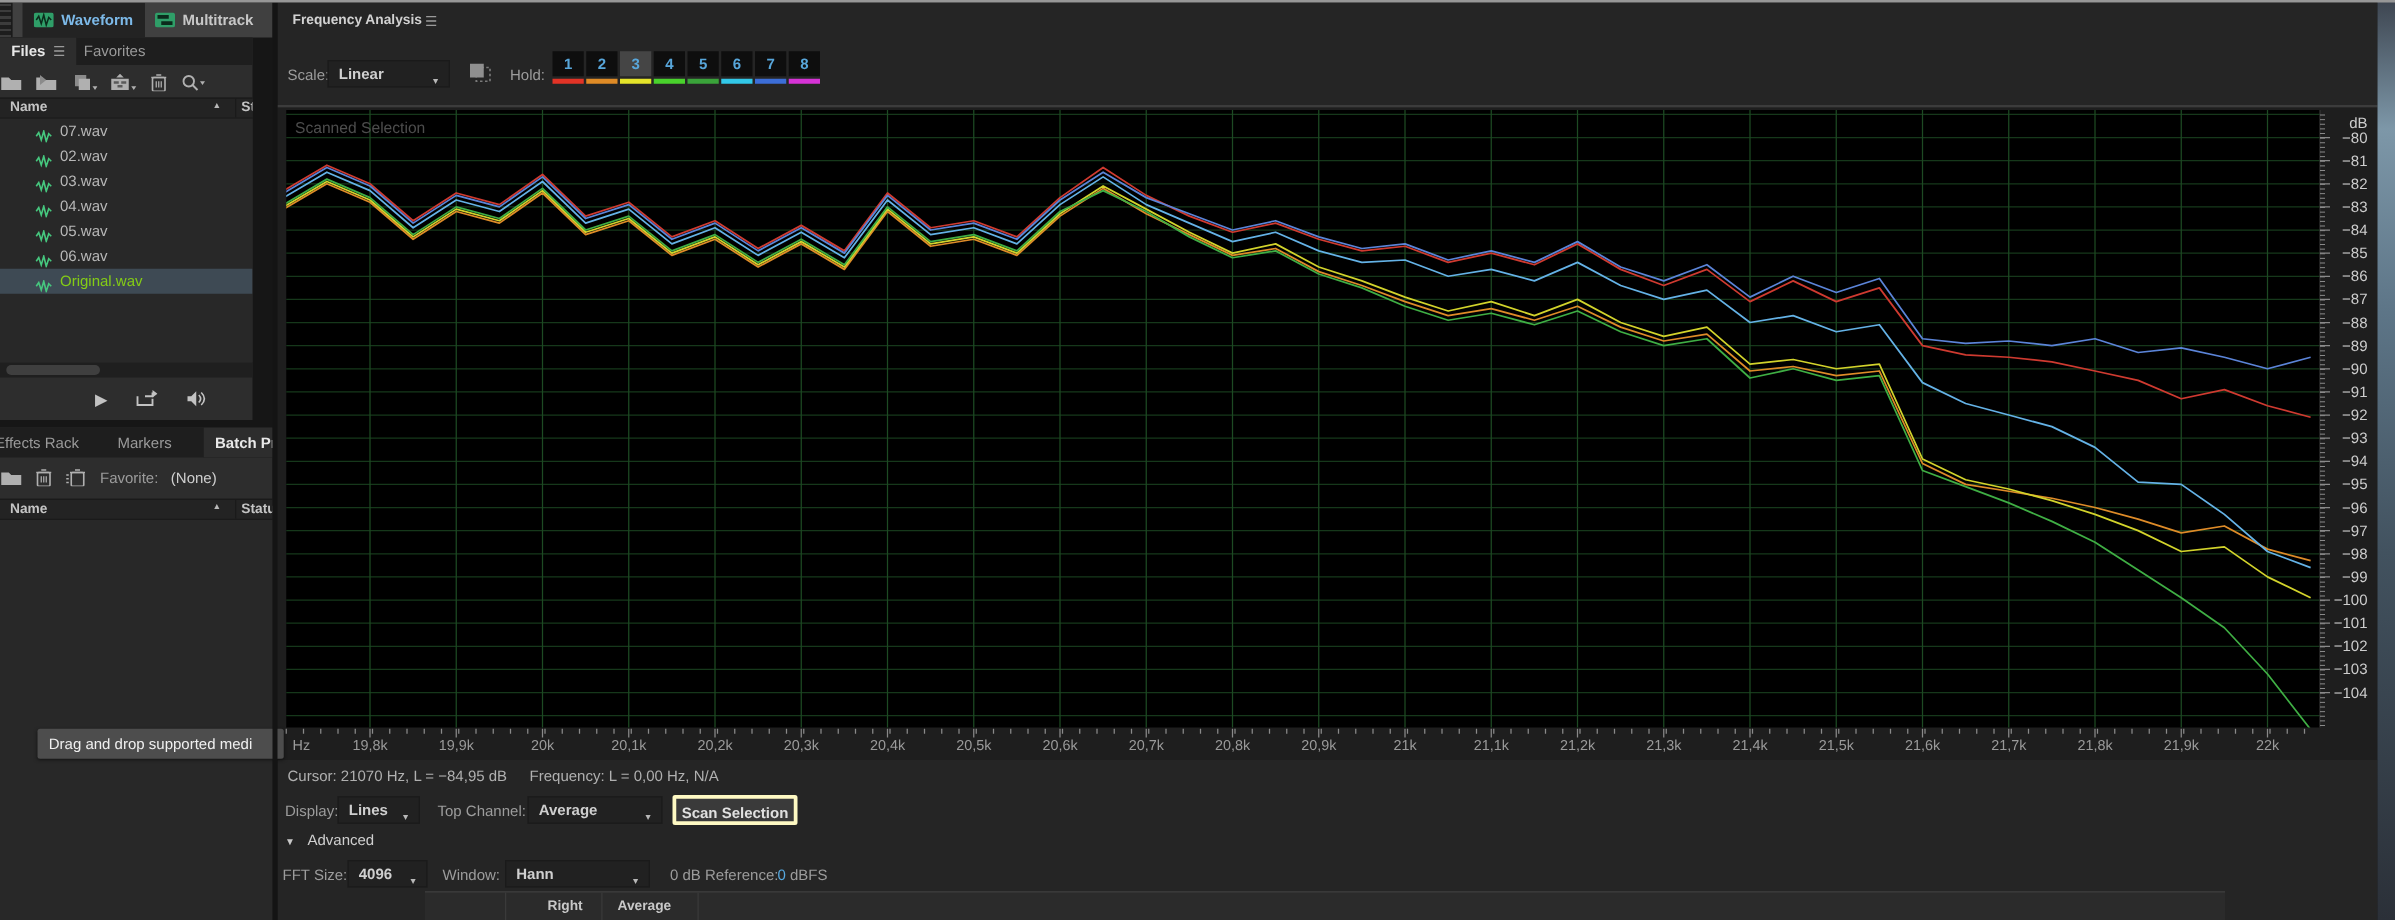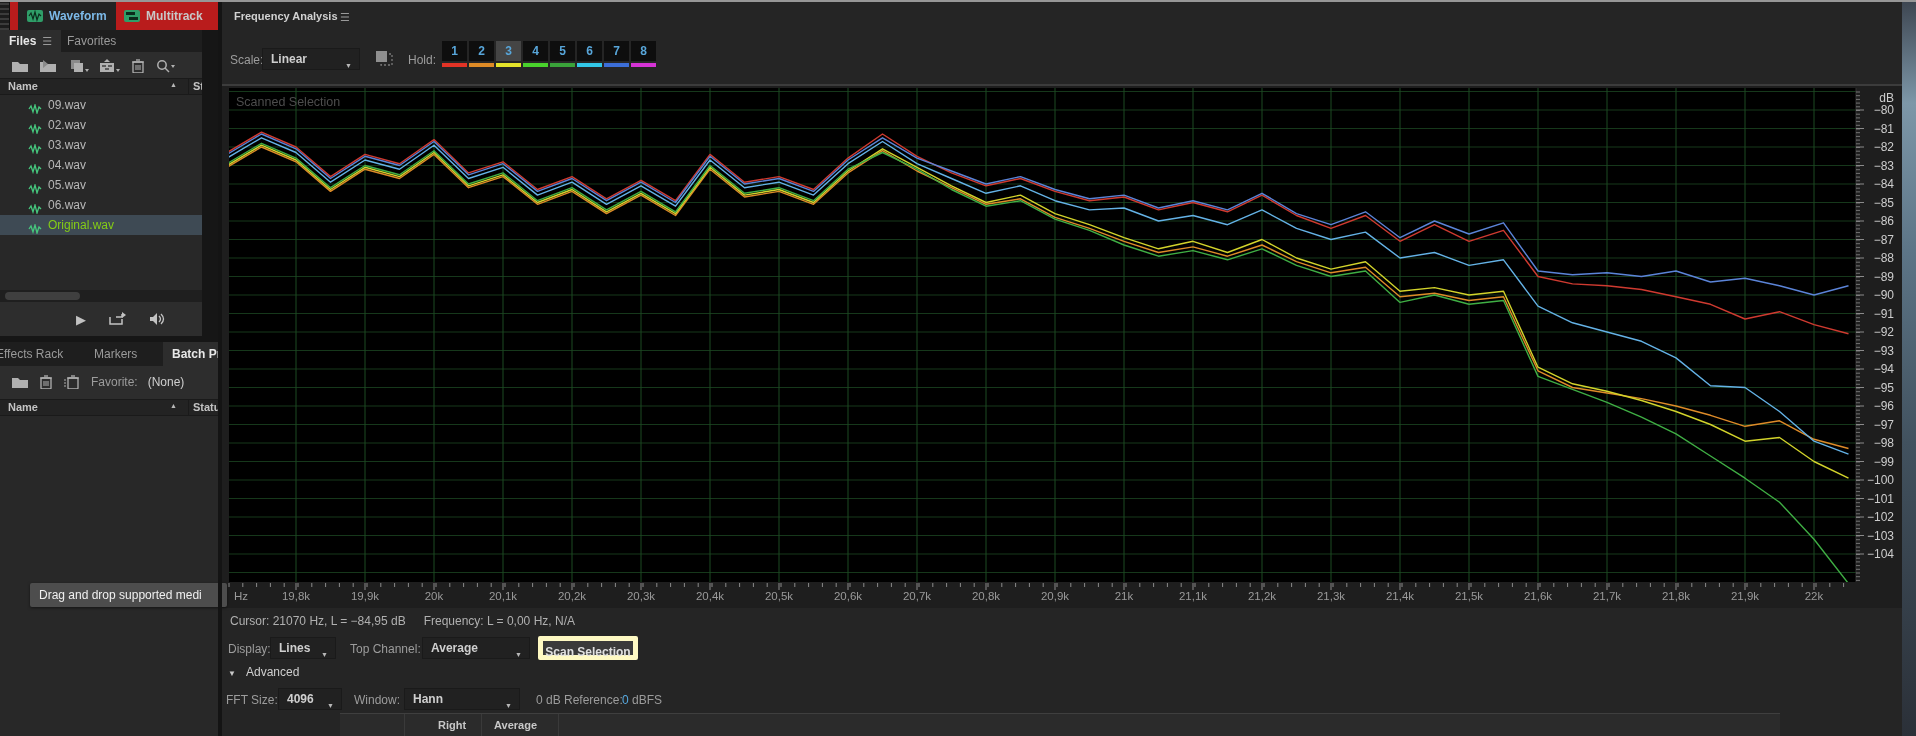"Waveform" .app-tabbar { background: #b91c1c -> #404040 }
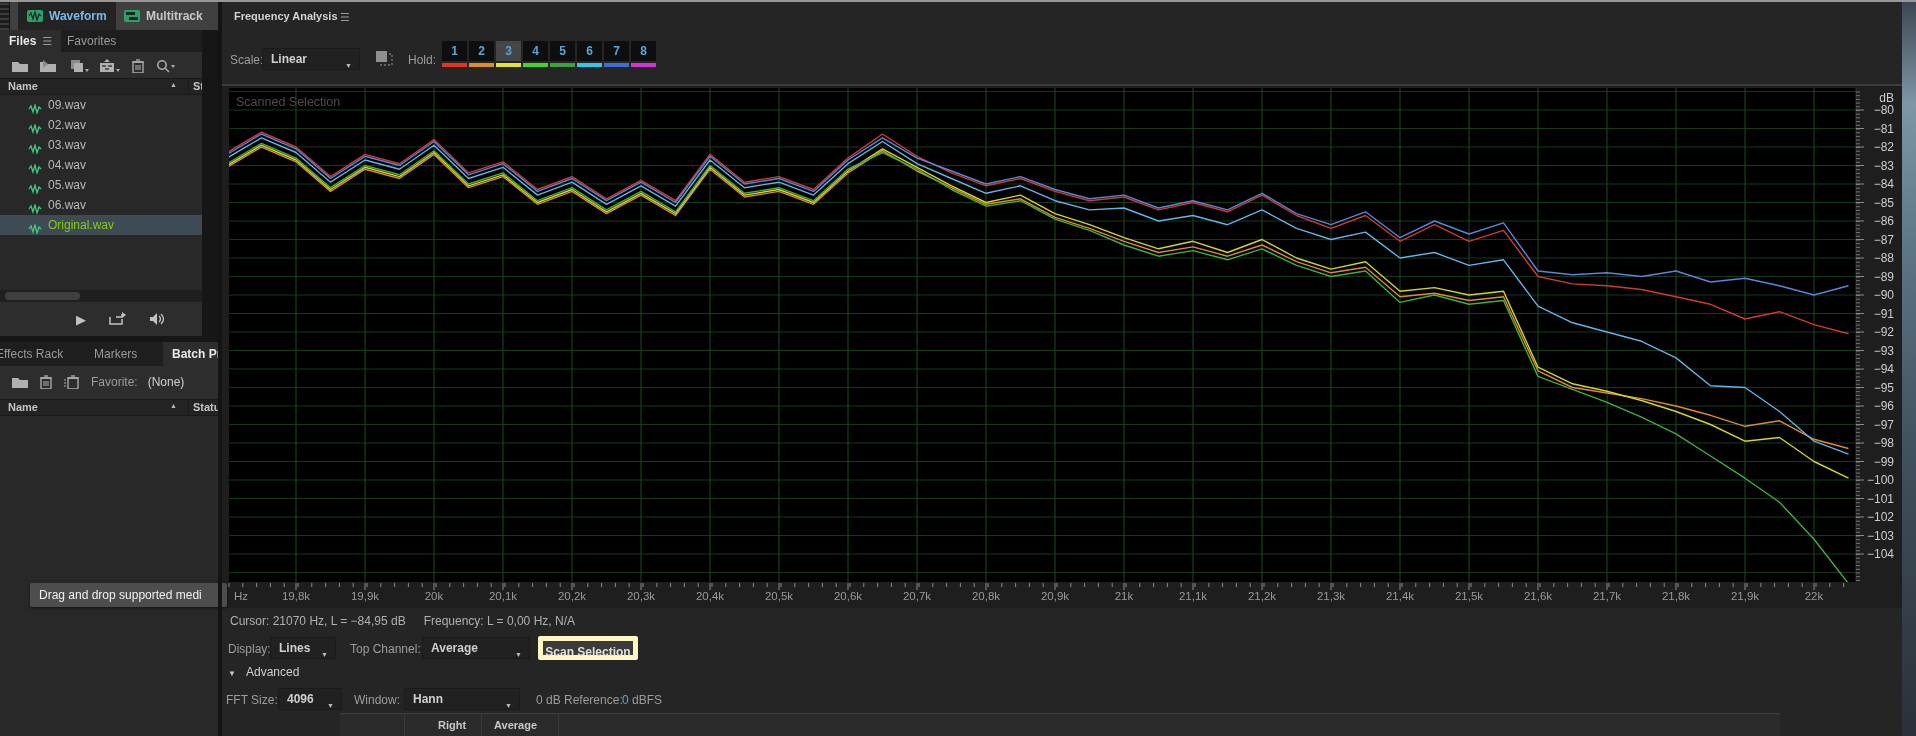"09.wav" span.fname { text: 09.wav -> 07.wav }
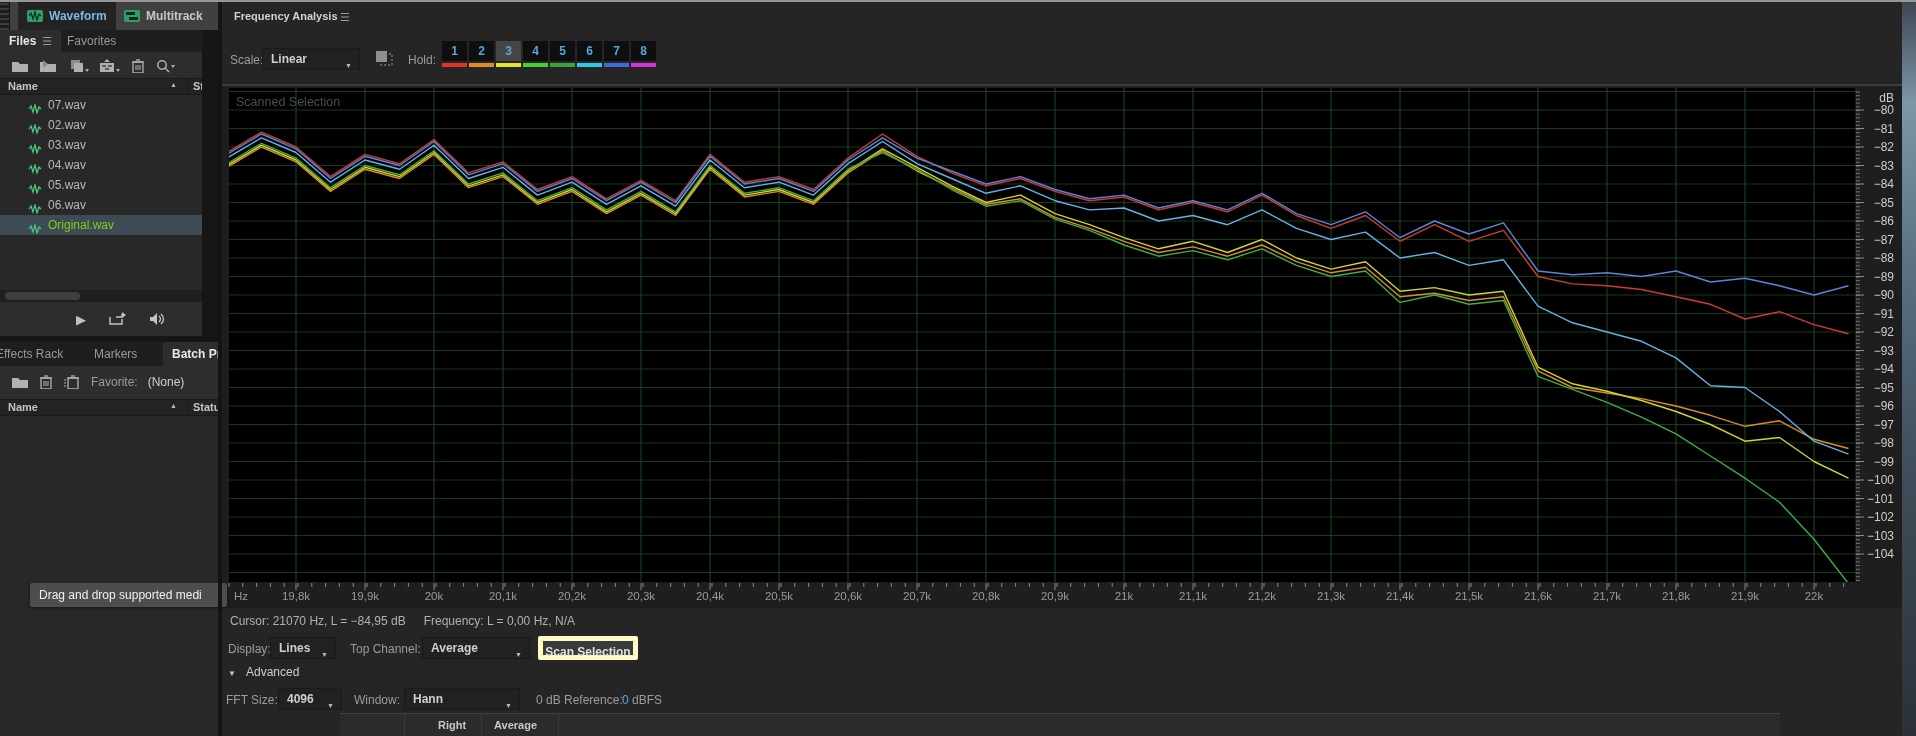"Favorite:" .toolbar { padding-left: 11px -> 0 }
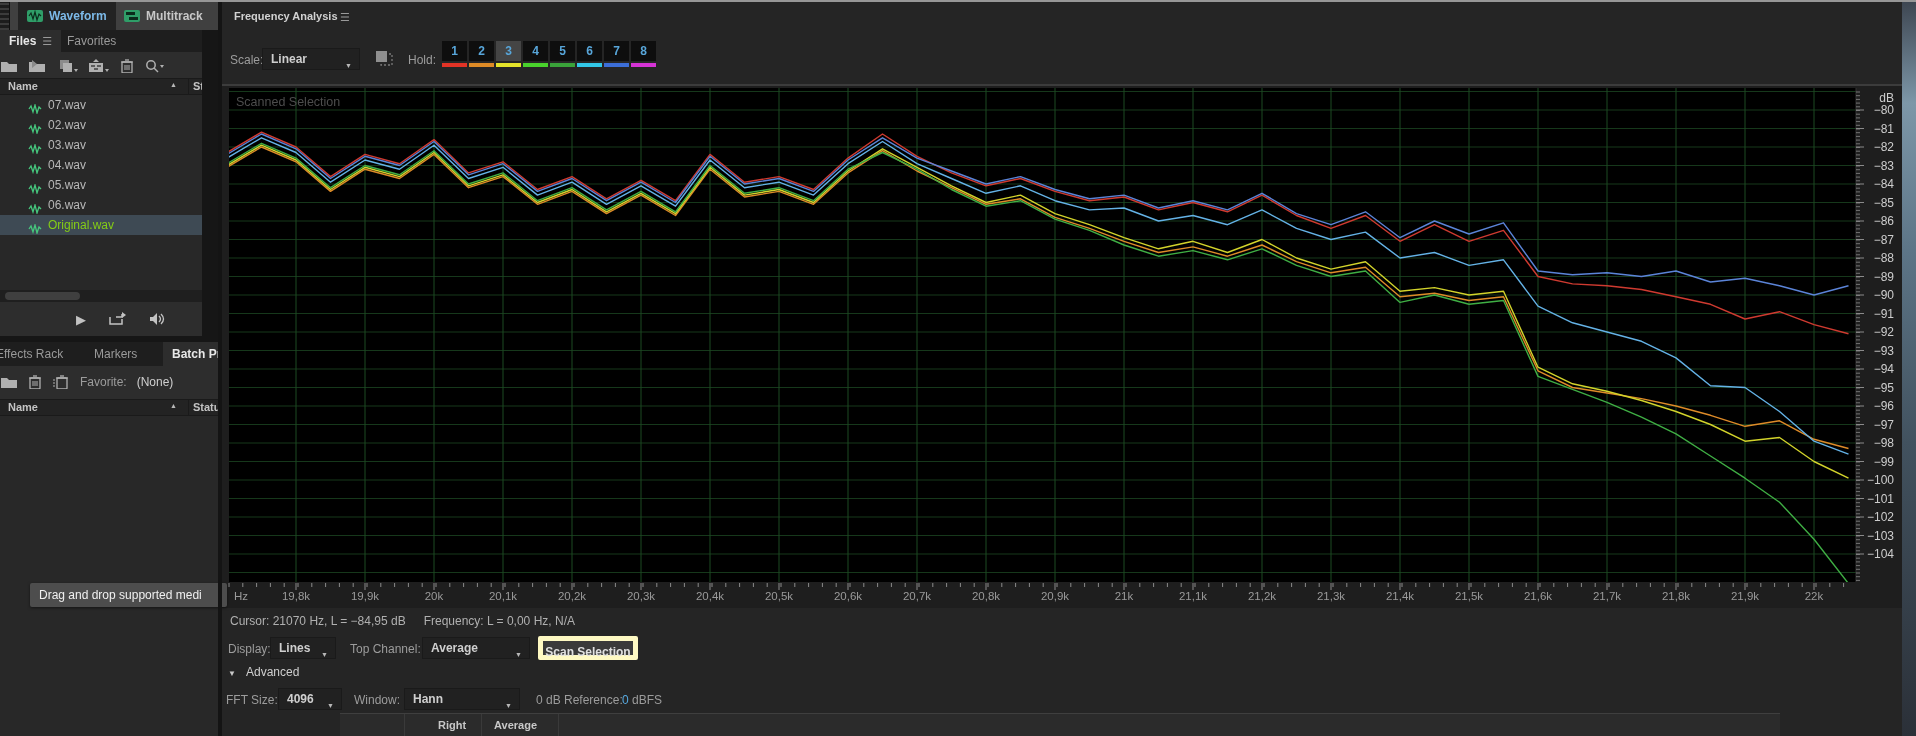"Scan Selection" .btnflat { border: 5px solid #fef9c3 -> 3px solid #fef9c3 }
